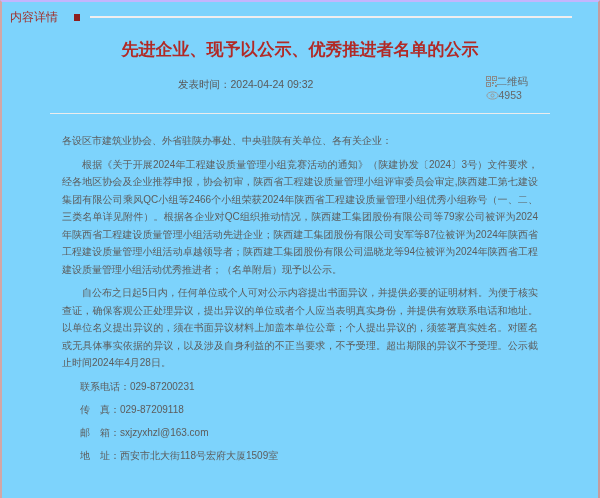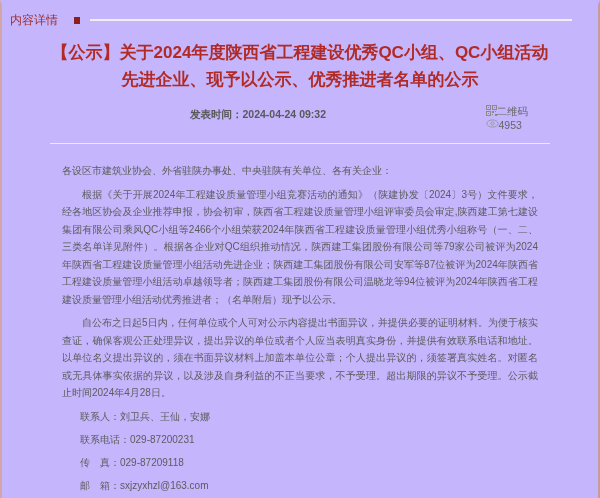"内容详情" .page { background: #c4b5fd -> #7dd3fc; border-top: 5px solid #c4b5fd -> 2px solid #c4b5fd }
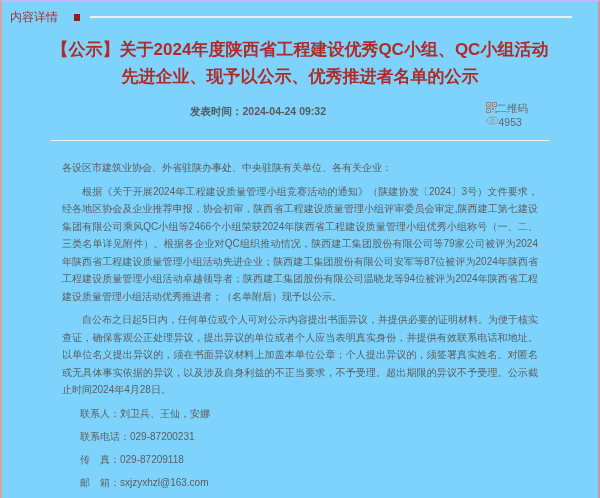"【公示】关于2024年度陕西省工程建设优秀QC小组、QC小组活动" span { html: <span>【公示】关于2024年度陕西省工程建设优秀QC小组、QC小组活动</span> -> none }
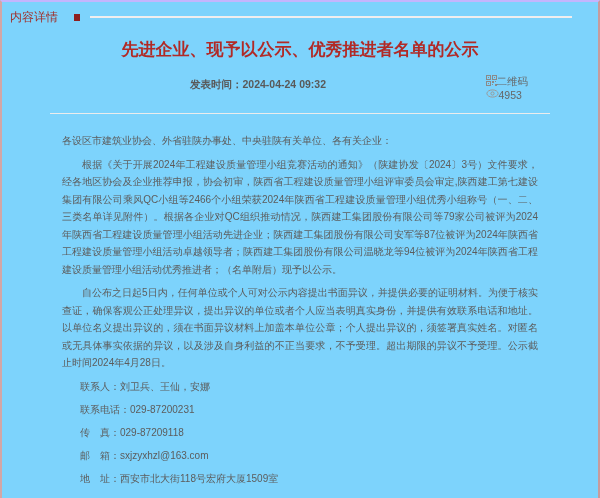"发表时间：2024-04-24 09:32" .pub-time { font-weight: bold -> none; left: 188px -> 176px }
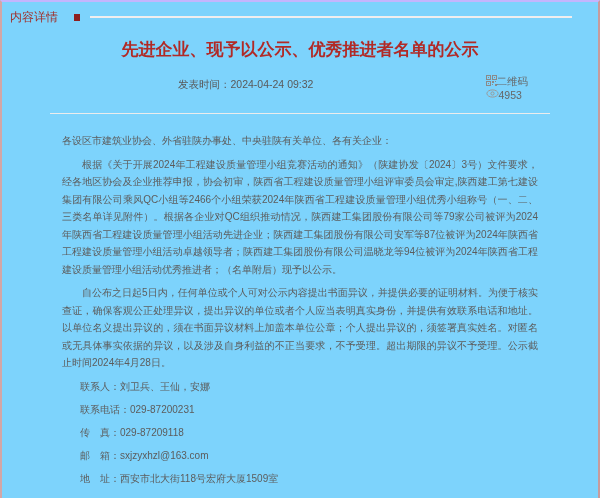"二维码" .qr-line { align-items: flex-start -> center }
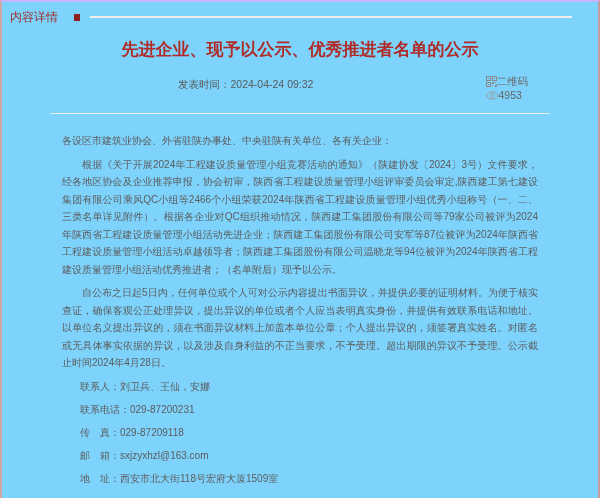"联系人：刘卫兵、王仙，安娜" div.contact-line { html: <div>联系人：刘卫兵、王仙，安娜</div> -> none }
